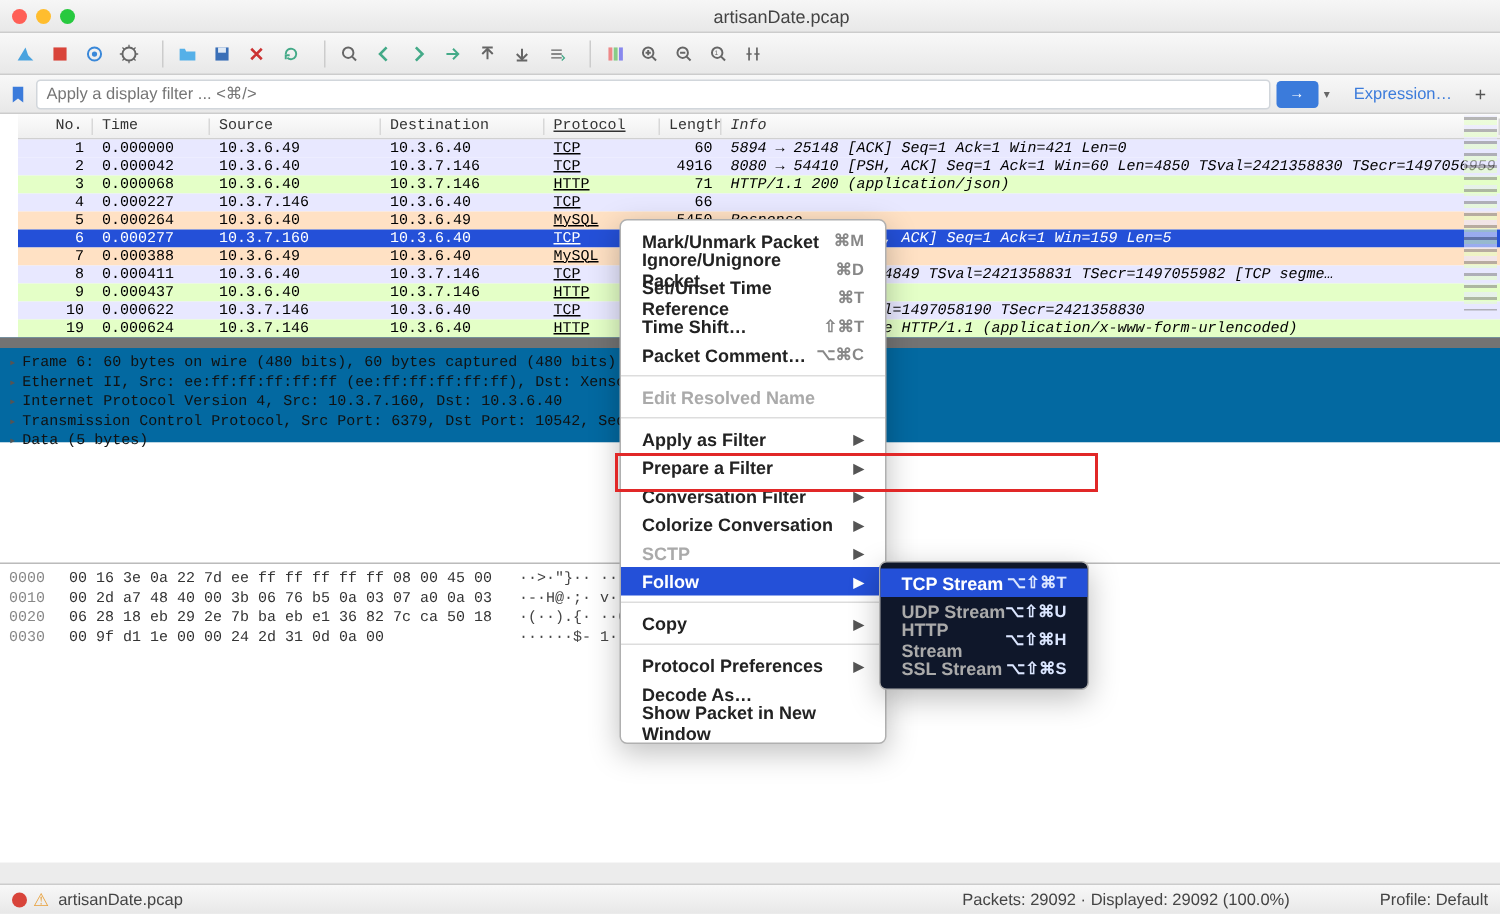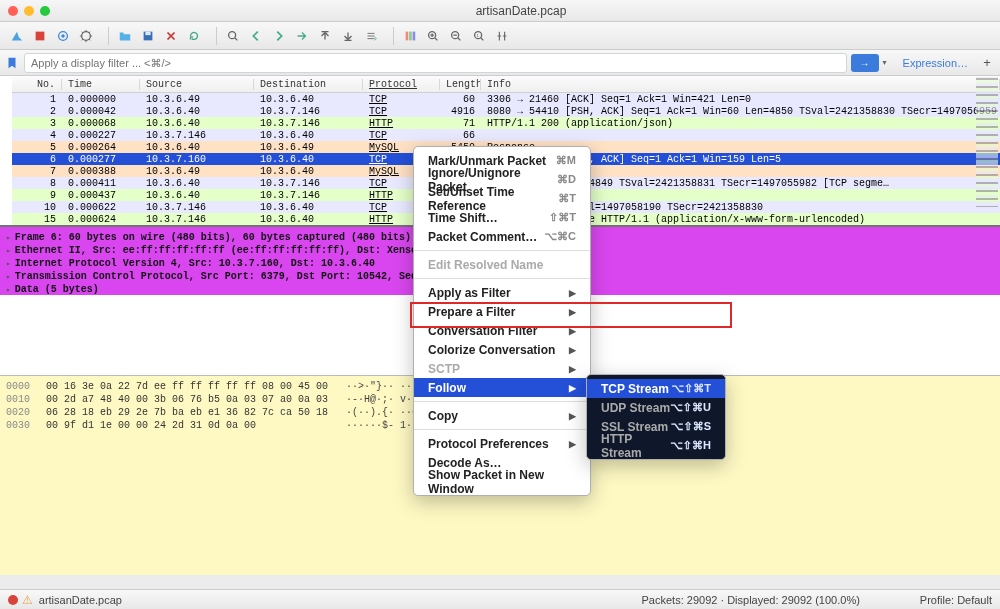"Info" .c-info { font-style: none -> italic }
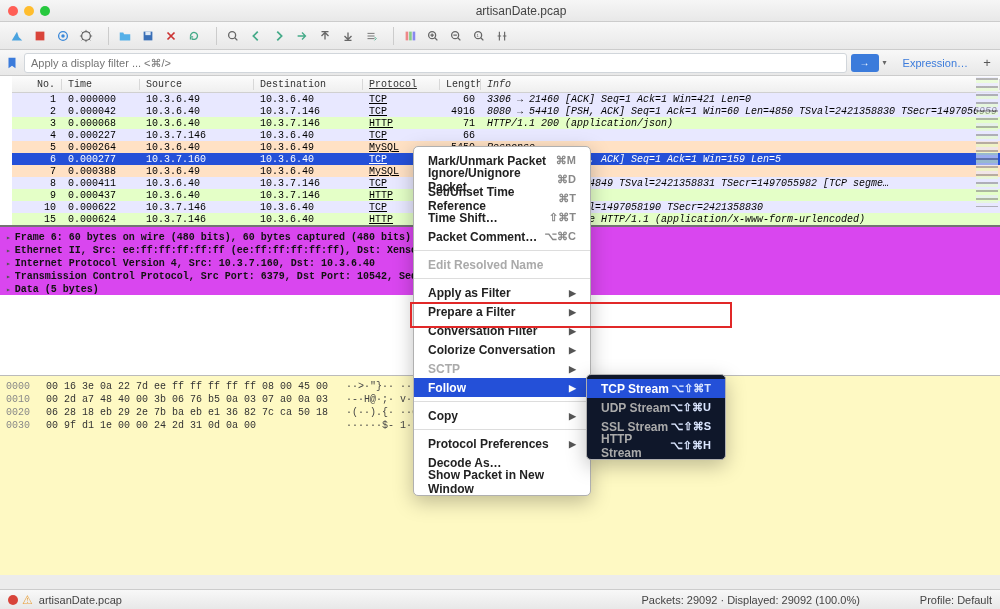"3306 → 21460 [ACK] Seq=1" div.pt-cell { text: 3306 → 21460 -> 5894 → 25148 }
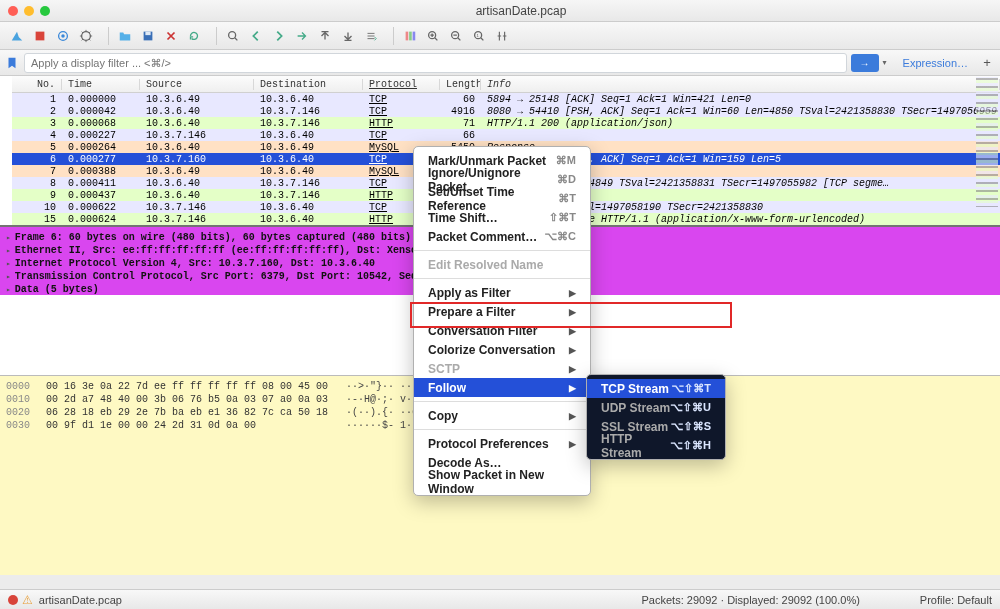"15" div.pt-cell { text: 15 -> 19 }
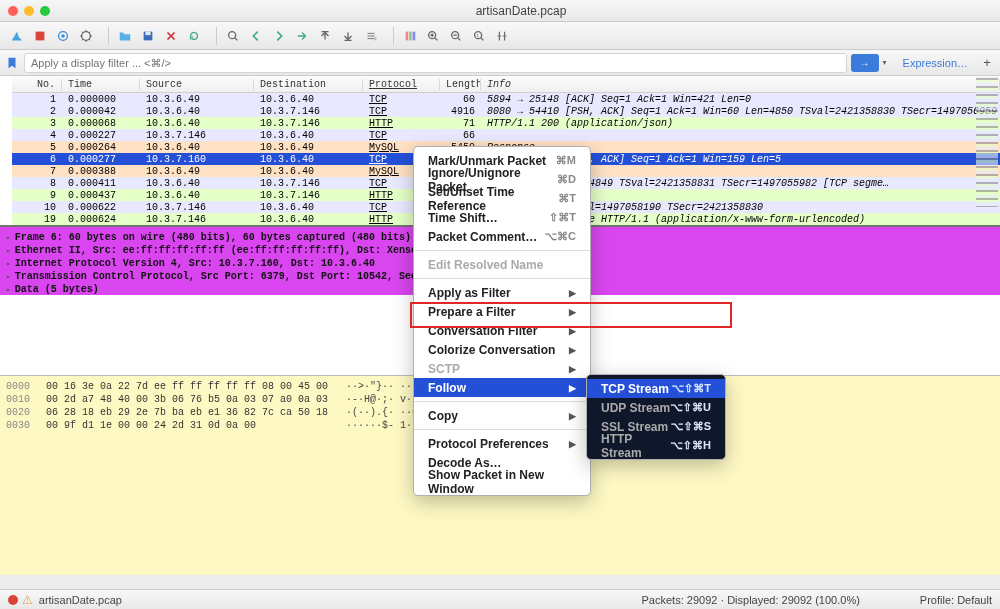"Frame 6: 60 bytes on" .details-pane { background: #d946ef -> #0369a1; border-top: 2px solid #737373 -> 7px solid #737373; font-weight: bold -> none }
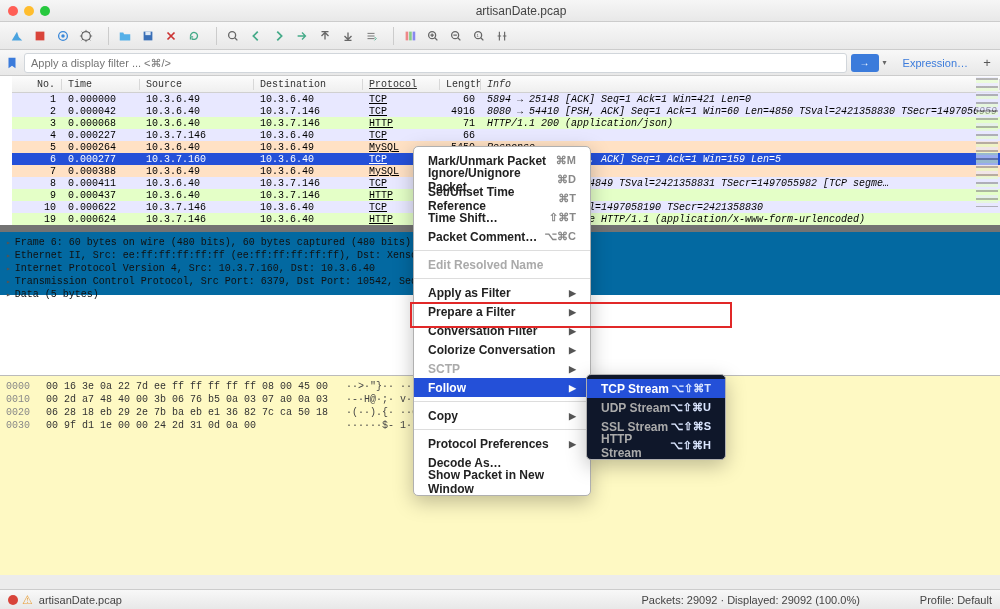"0000" .hex-pane { background: #fef9c3 -> #ffffff }
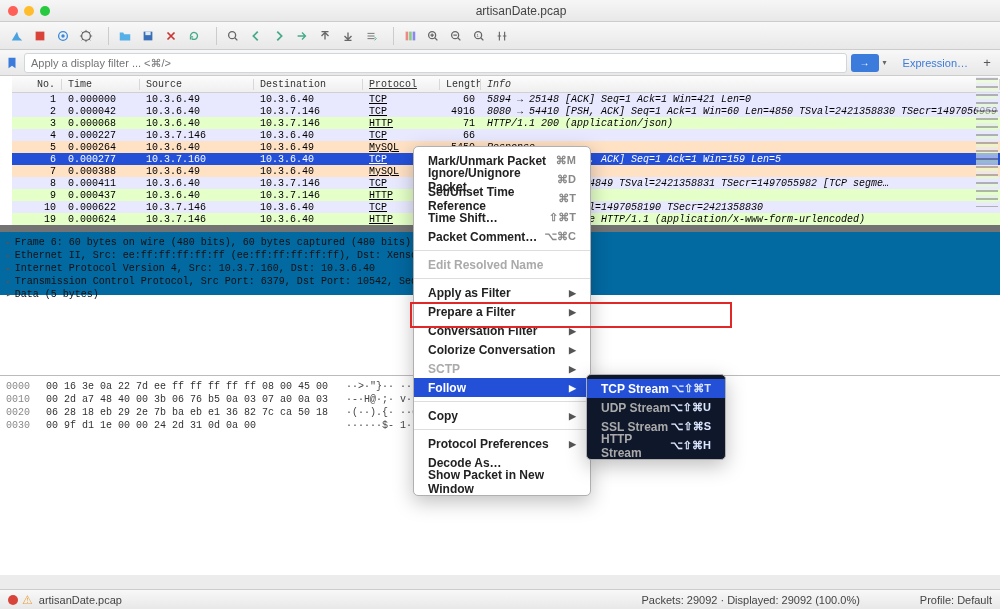"SSL Stream" div.ctx-item { order: before "HTTP Stream" -> after "HTTP Stream" }
